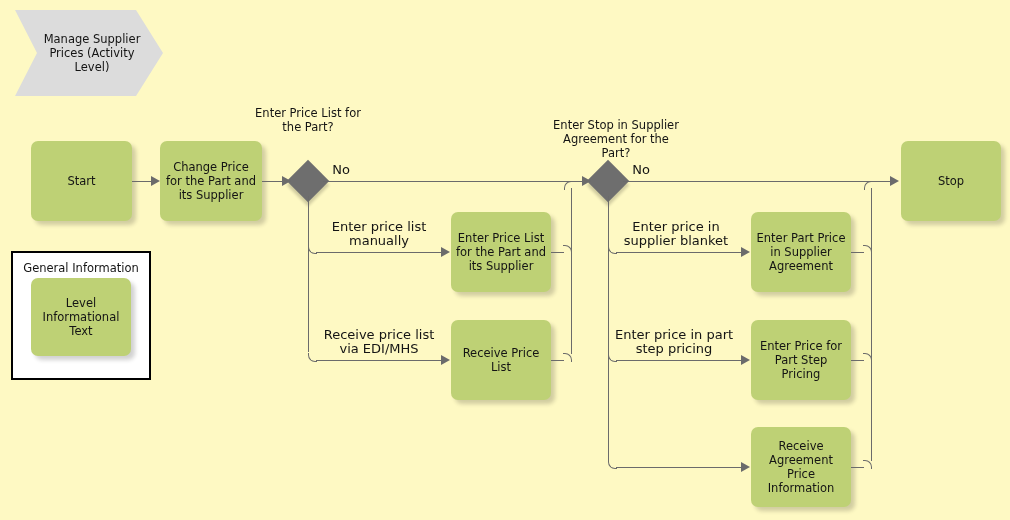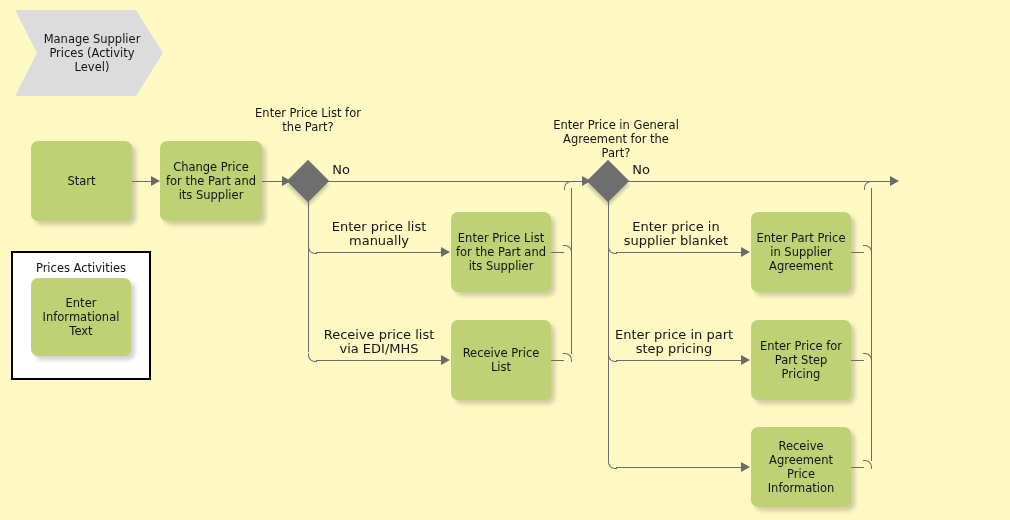"Enter Price in General Agreement" div.glabel { text: Price in General -> Stop in Supplier }
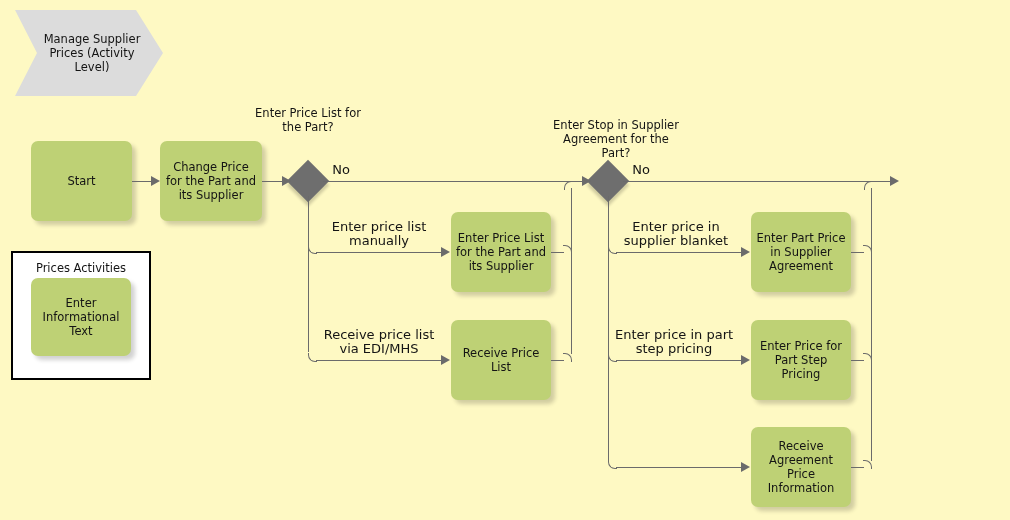"Stop" div.node { html: none -> <div>Stop</div> }
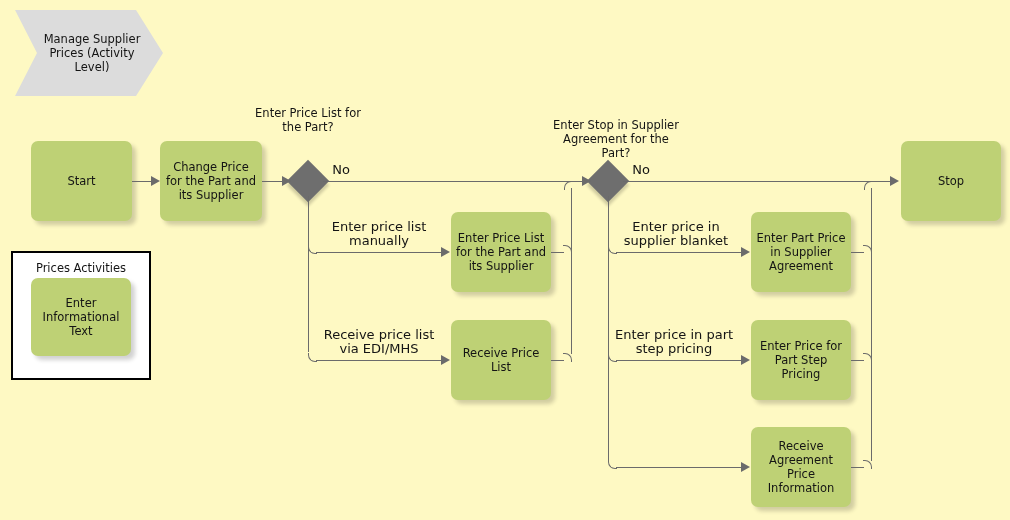"Prices Activities" div.group-title { text: Prices Activities -> General Information }
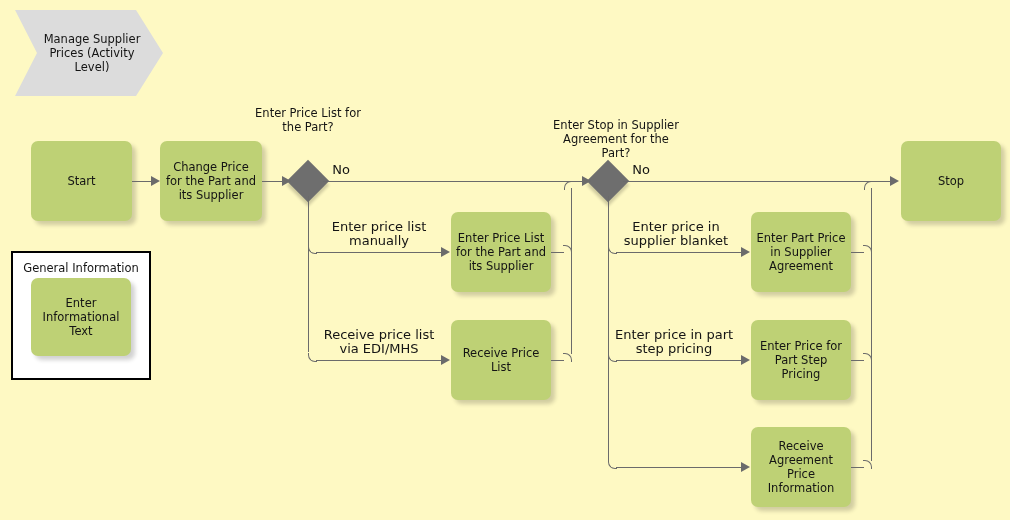"Enter Informational Text" div.node { text: Enter -> Level }
